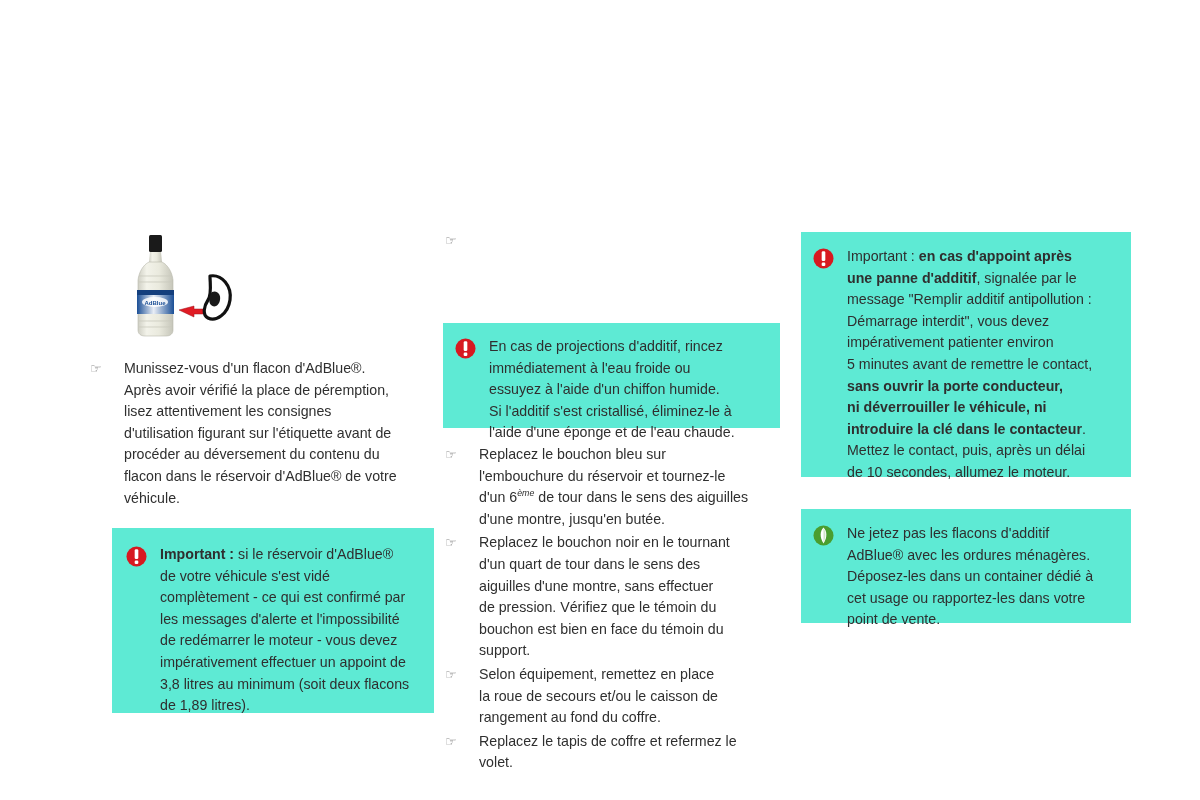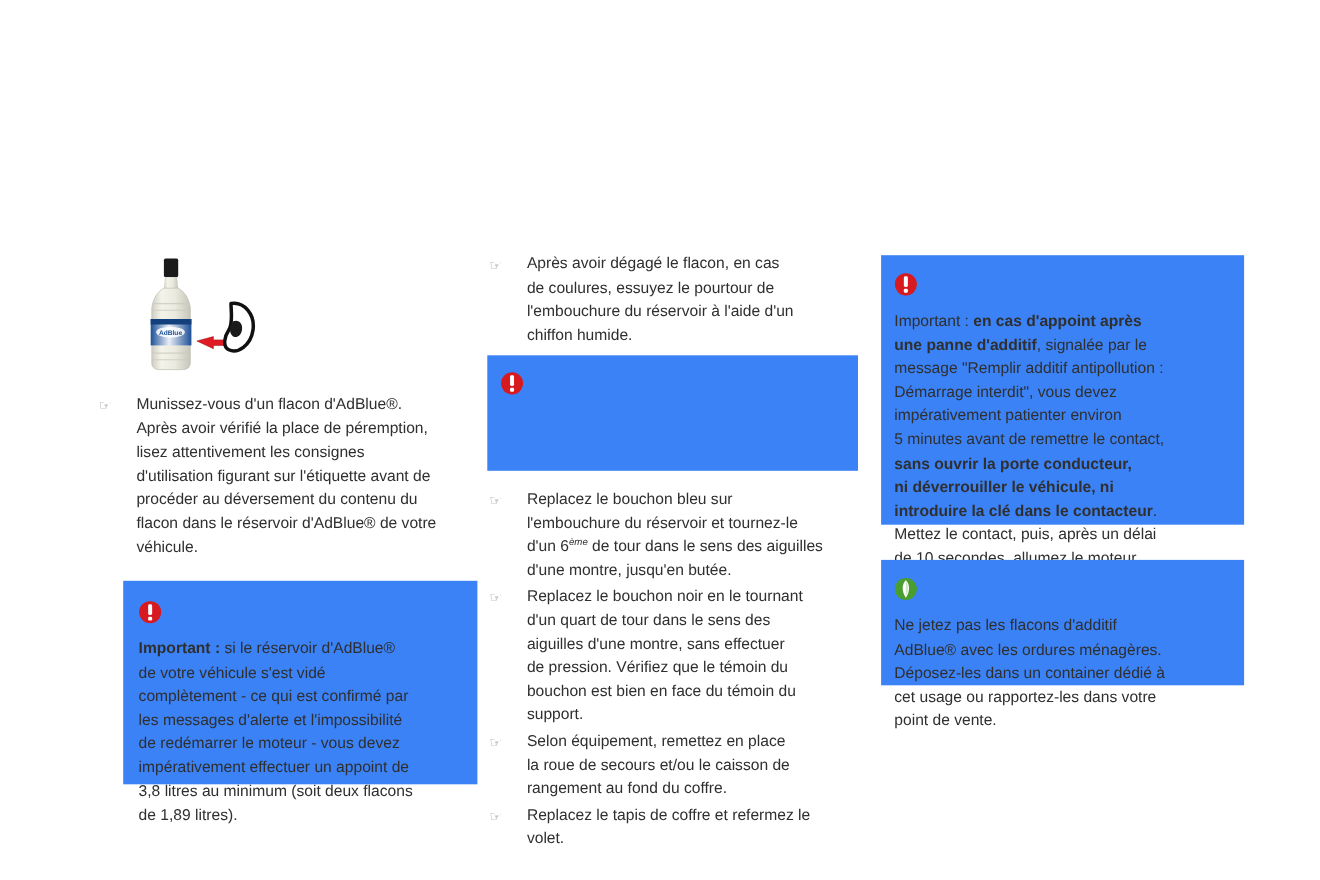"Après avoir dégagé le flacon," span.bullet-text { html: <span>Après avoir dégagé le flacon, en cas de coulures, essuyez le pourtour de l'embouchure du réservoir à l'aide d'un chiffon humide.</span> -> none }
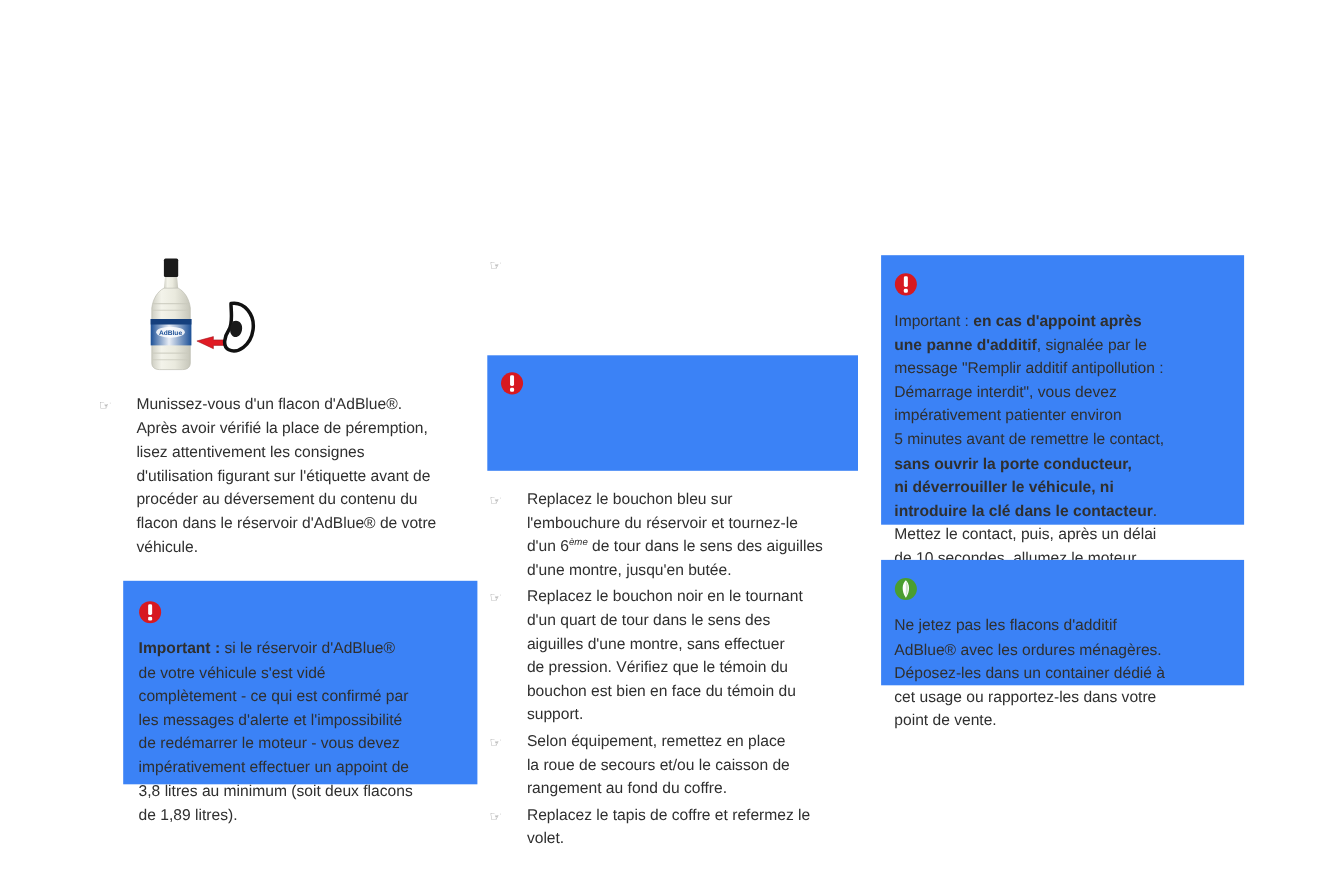"Important : en cas d'appoint" .callout { background: #3b82f6 -> #5eead4; flex-direction: column -> none }
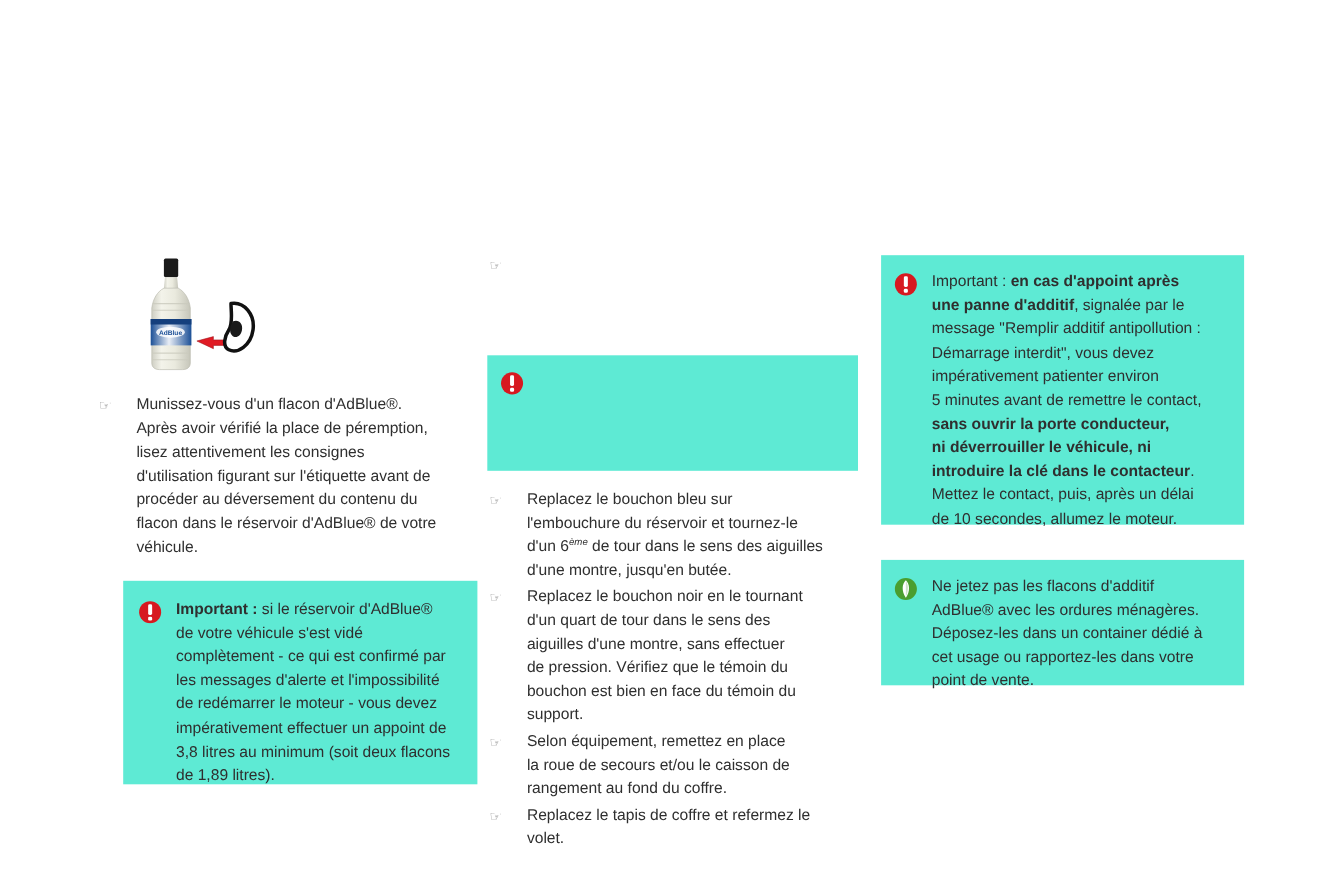"En cas de projections d'additif," span.callout-body { html: none -> <span>En cas de projections d'additif, rincez immédiatement à l'eau froide ou essuyez à l'aide d'un chiffon humide. Si l'additif s'est cristallisé, éliminez-le à l'aide d'une éponge et de l'eau chaude.</span> }
